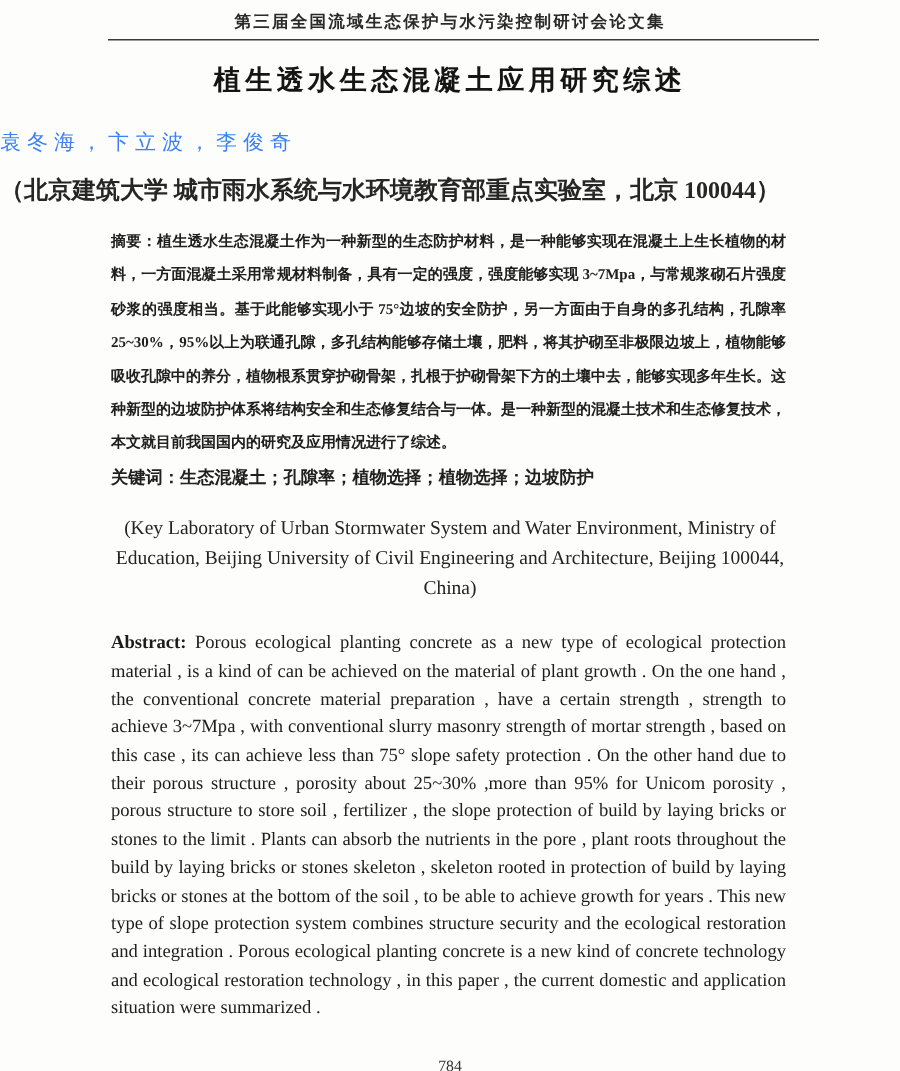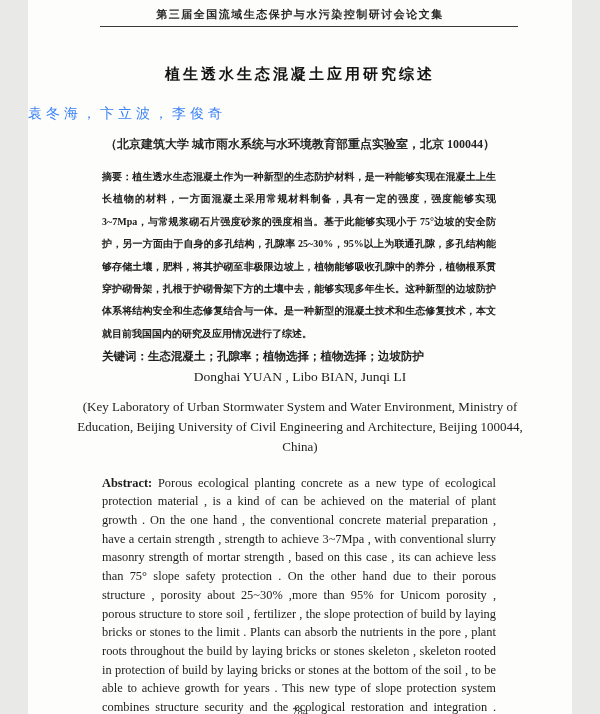"第三届全国流域生态保护与水污染控制研讨会论文集" .page { width: 544px -> 600px }
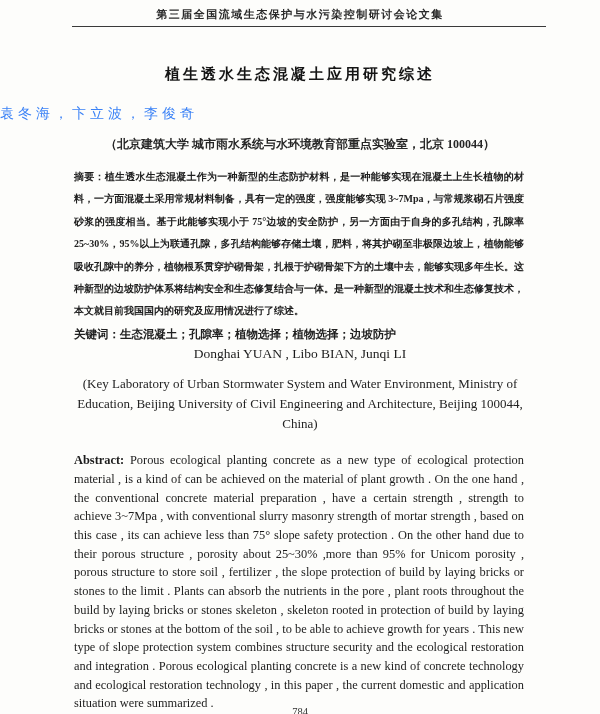"植生透水生态混凝土应用研究综述" .cn-title { font-size: 15px -> 18px; margin-top: 38px -> 14px }
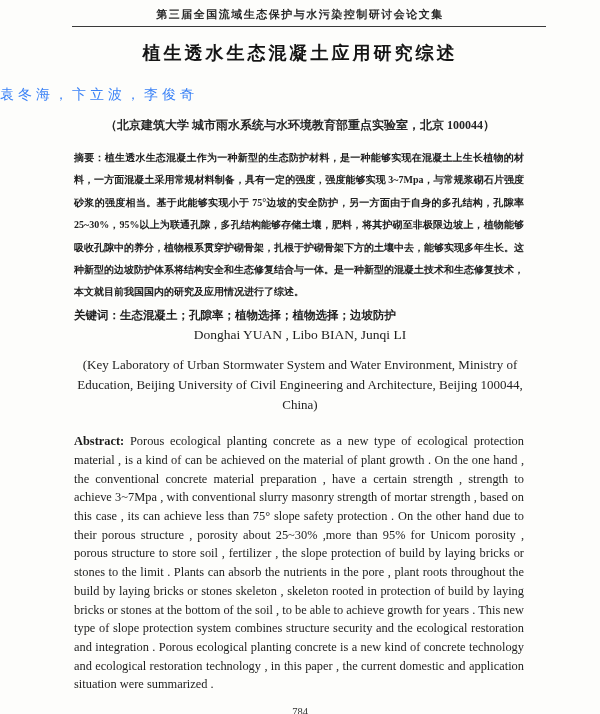"（北京建筑大学 城市雨水系统与水环境教育部重点实验室，北京 100044）" .cn-affiliation { font-size: 12px -> 16px; text-align: center -> none }
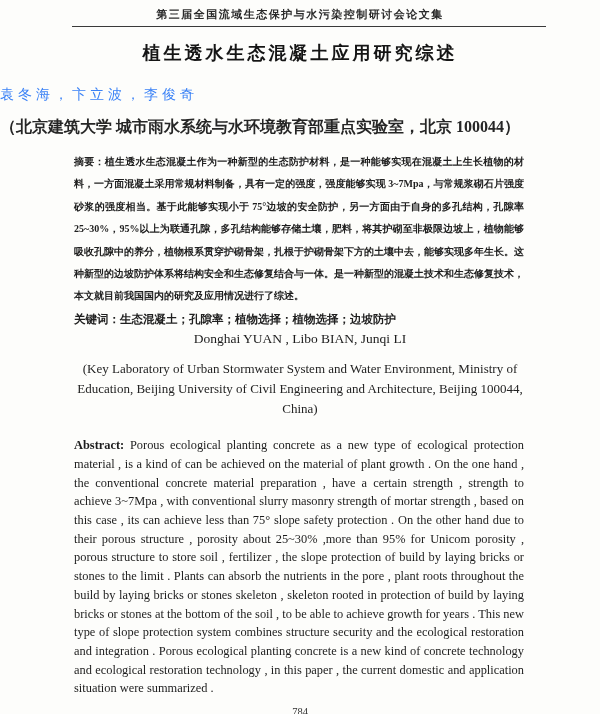"Donghai YUAN , Libo BIAN," div.en-authors { html: <div>Donghai YUAN , Libo BIAN, Junqi LI</div> -> none }
